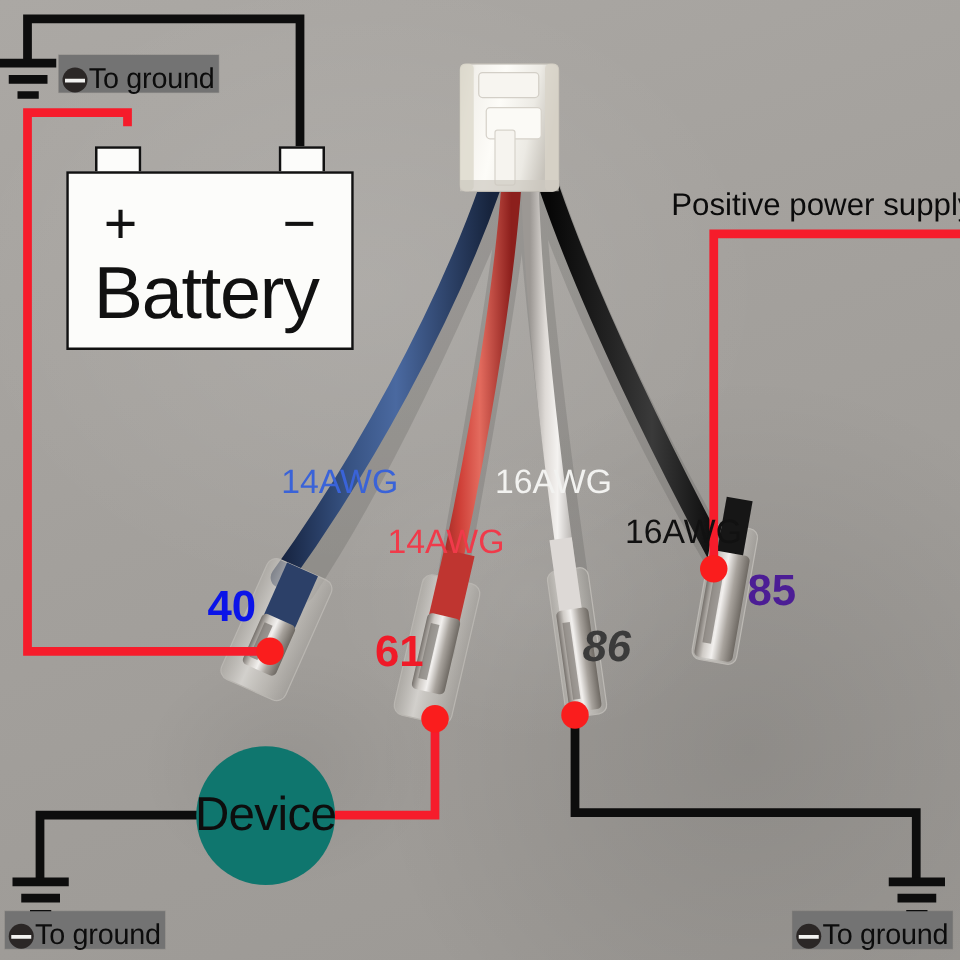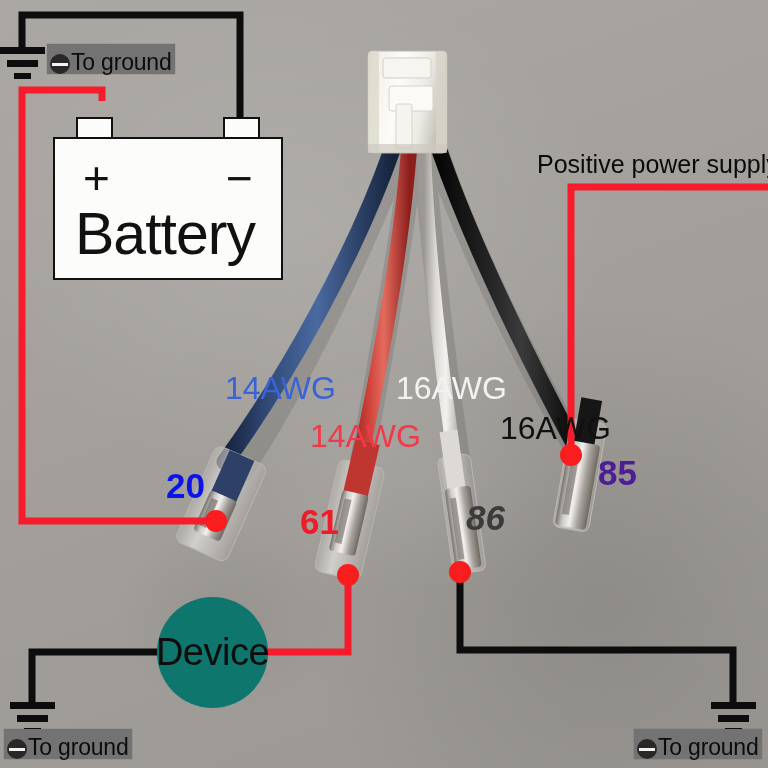"14AWG" .anno.awg { font-size: 32px -> 27px }
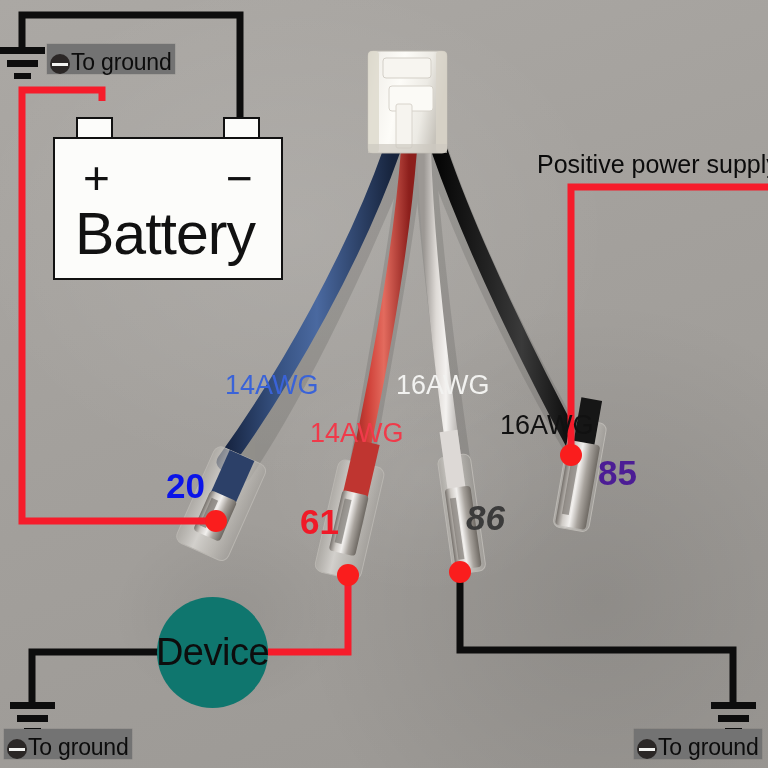"20" div.anno { text: 20 -> 40 }
